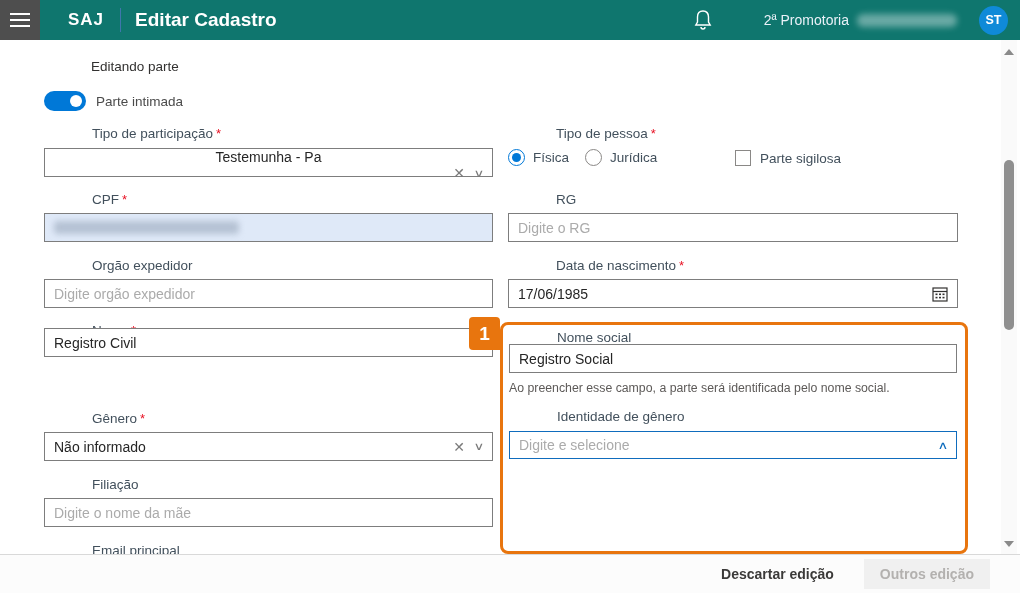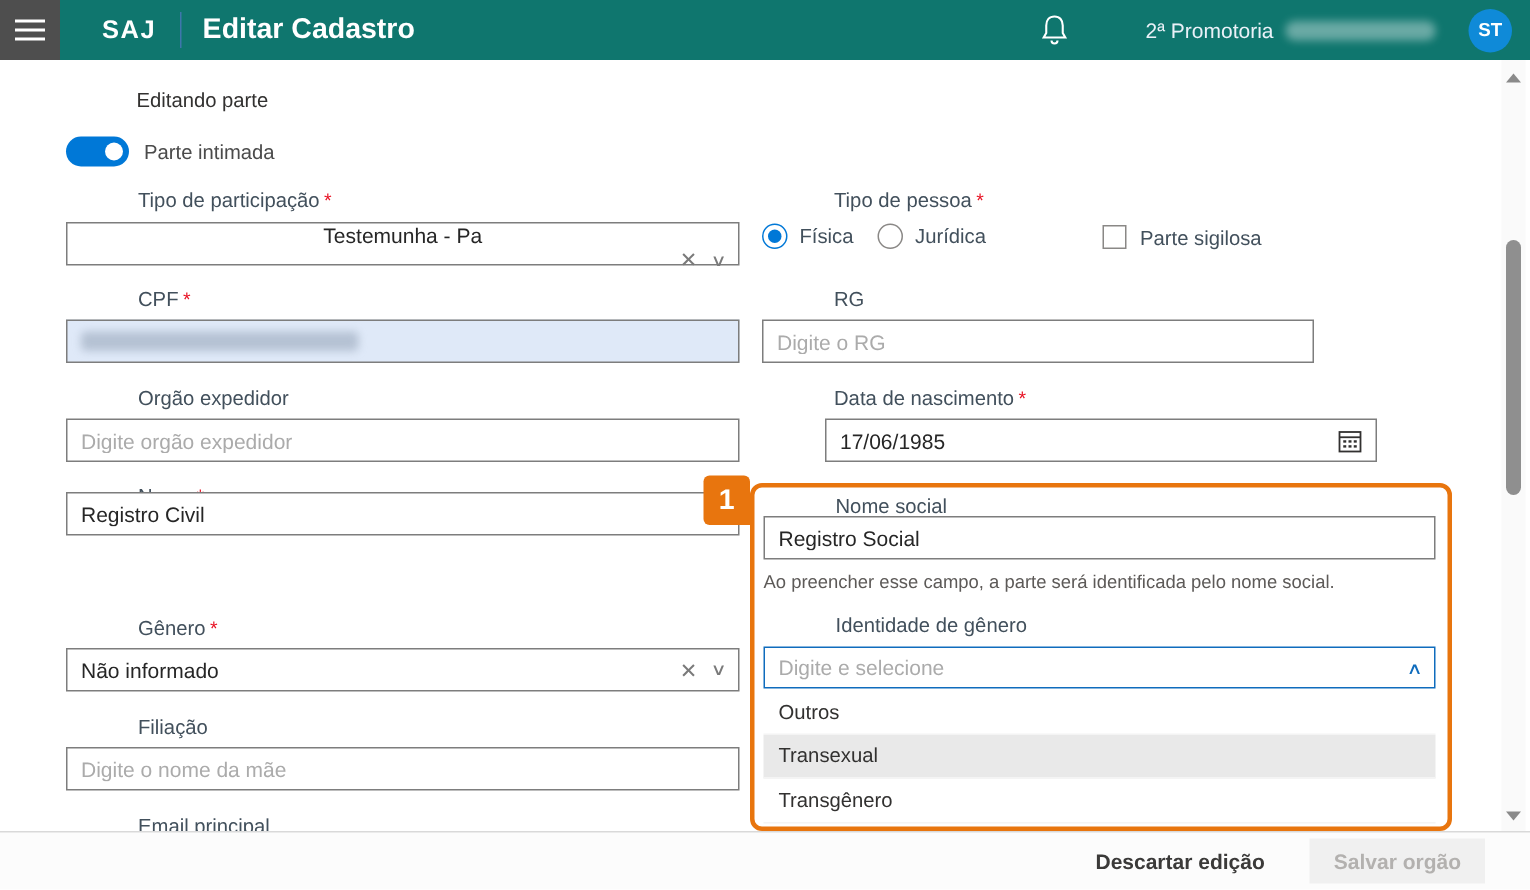"Digite o RG" .col-r { width: 368px -> 450px }
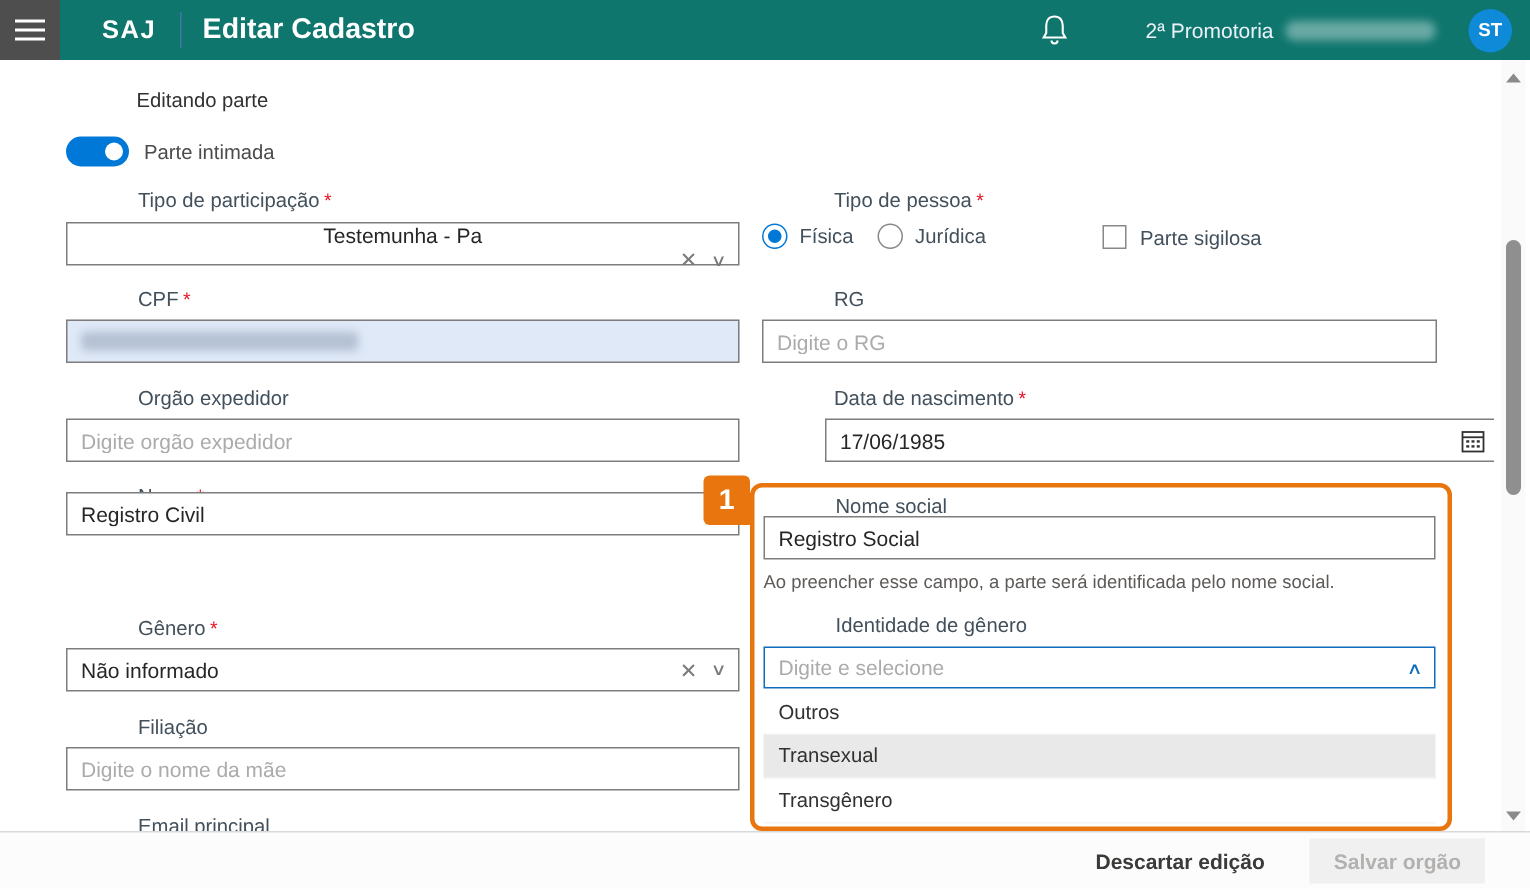"17/06/1985" div.field { margin-left: 42px -> none }
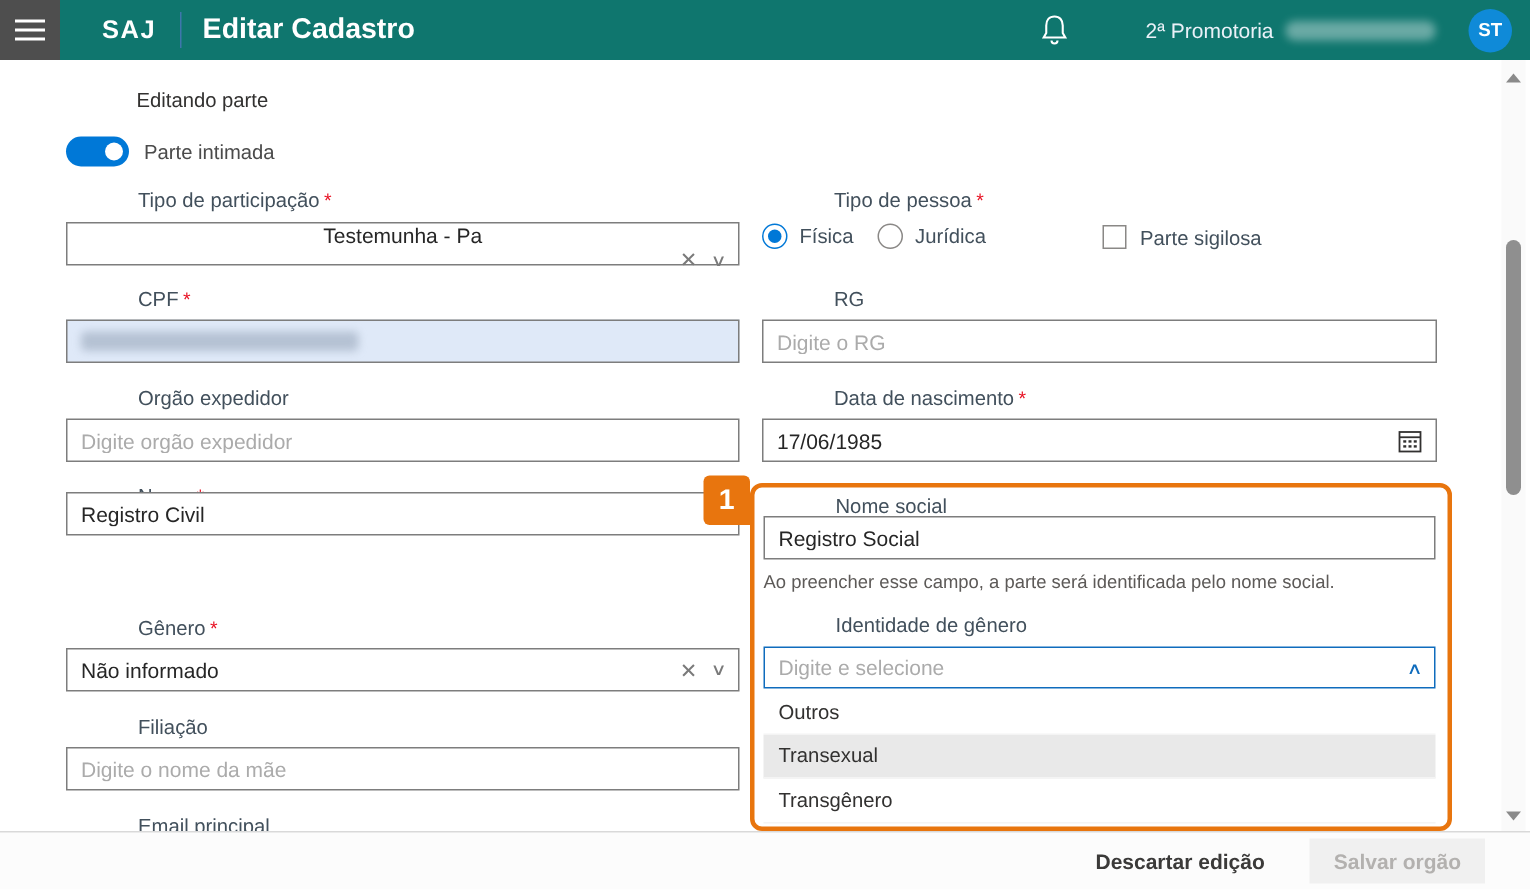"Outros" div.opt-list { html: <div> <div>Outros</div> <div>Transexual</div> <div>Transgênero</div> </div> -> none }
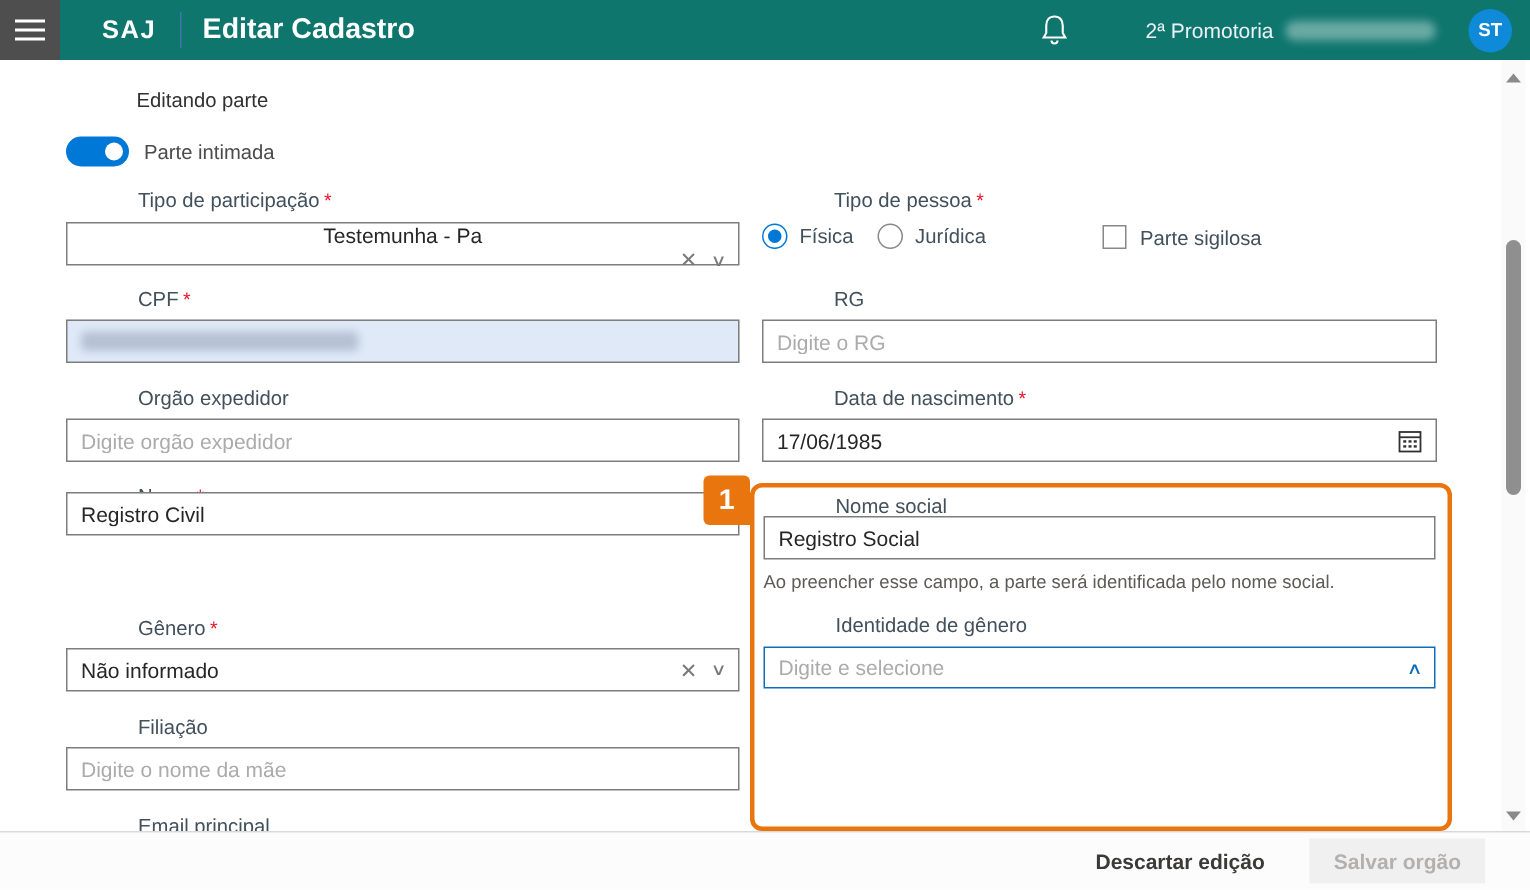"Salvar orgão" button.btn-disabled { text: Salvar orgão -> Outros edição }
